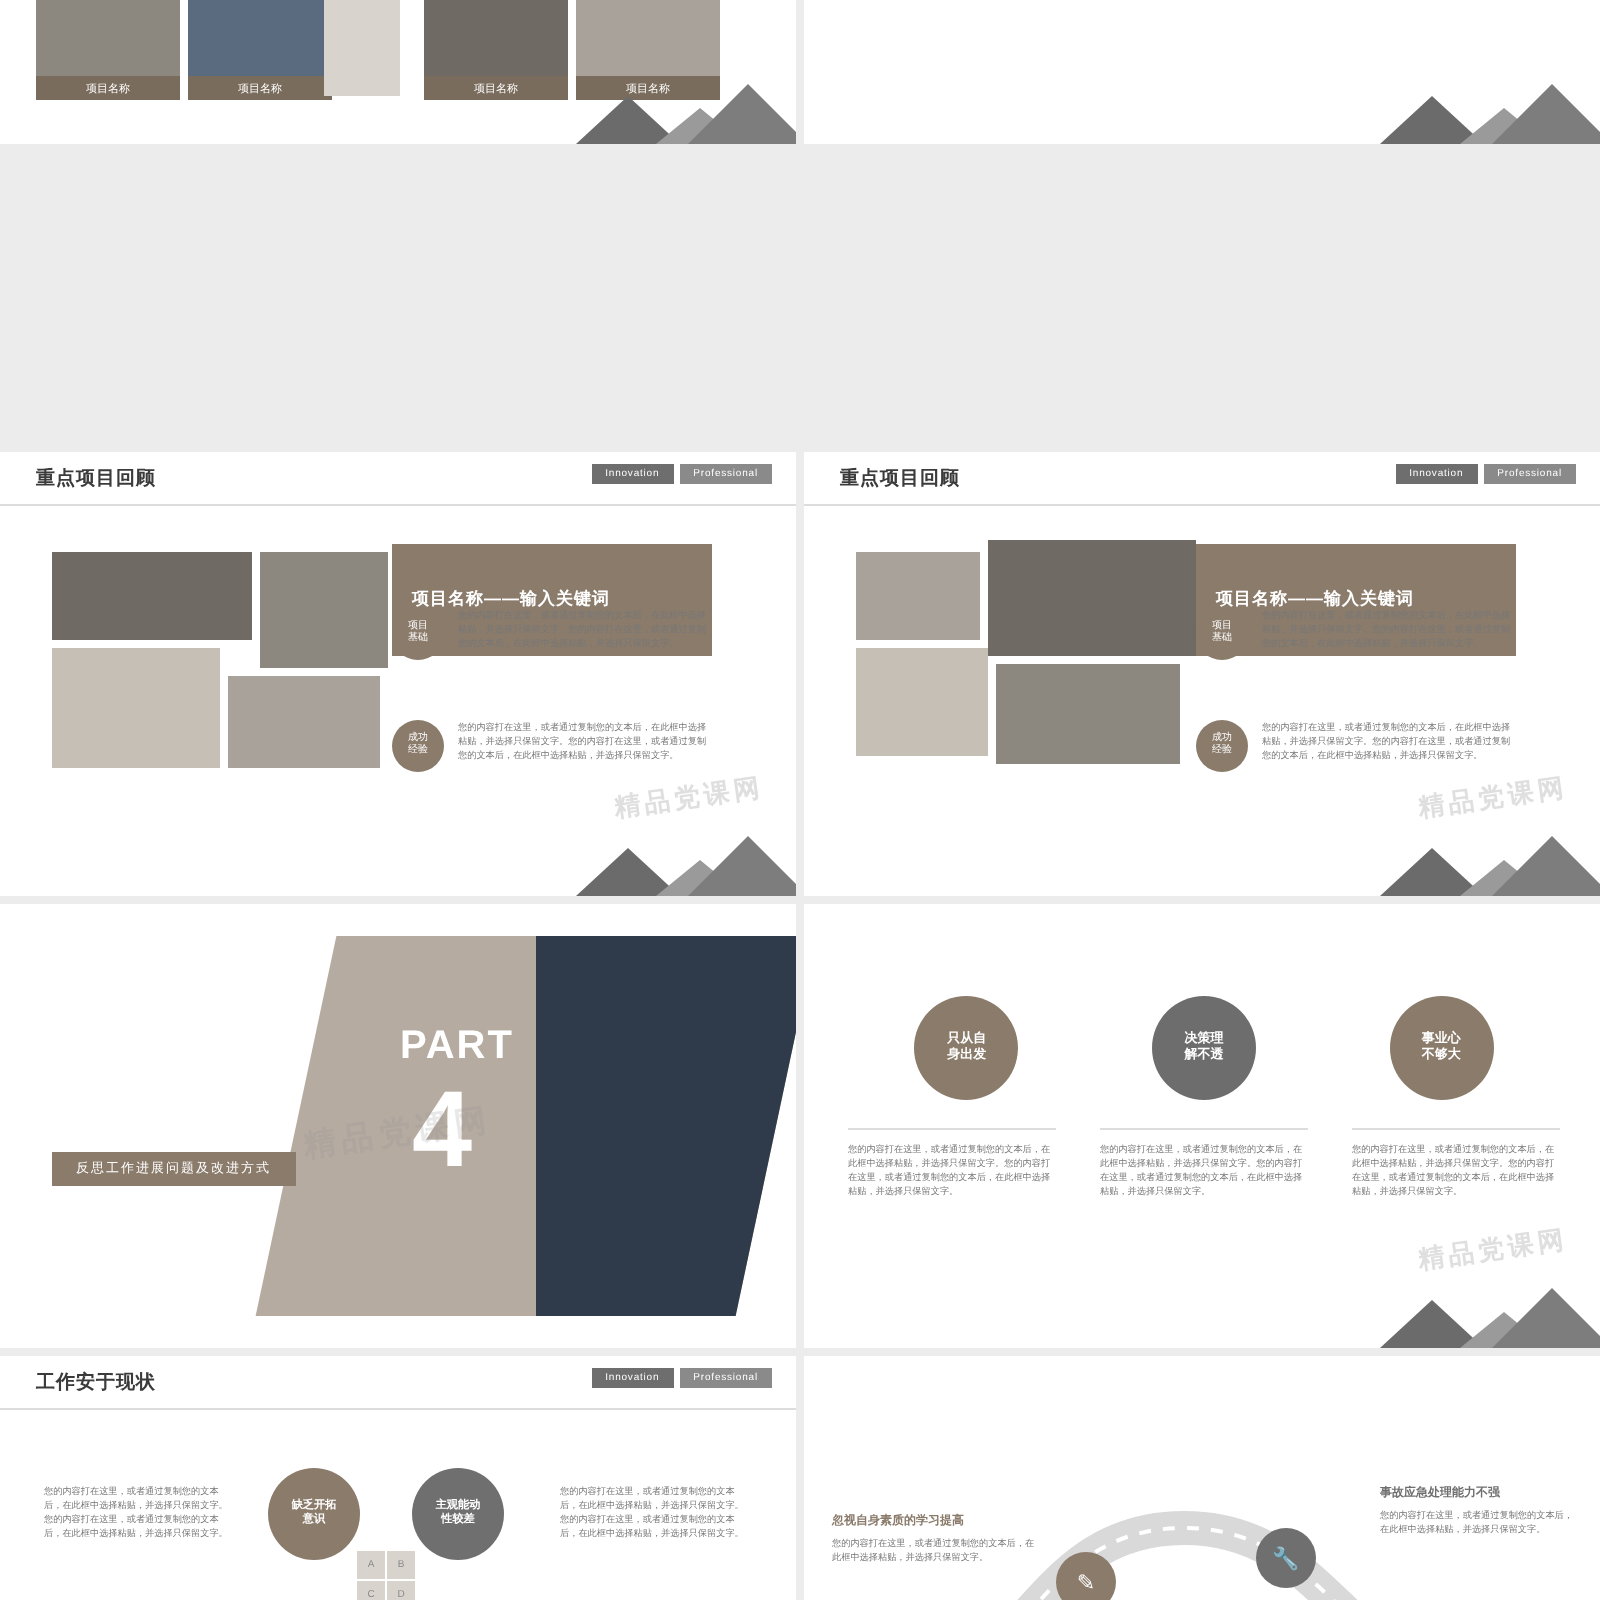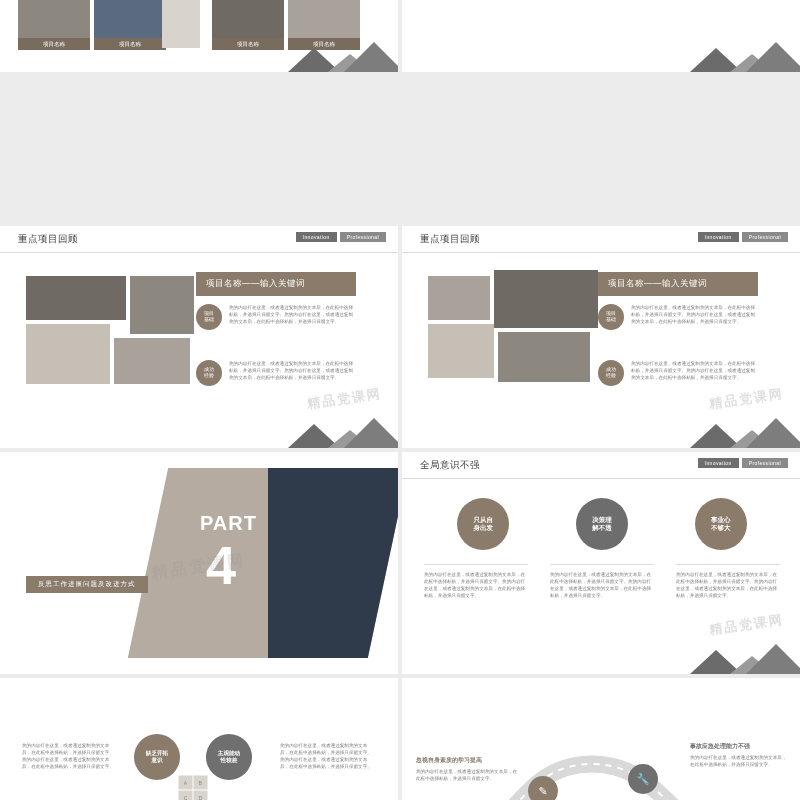"重点项目回顾" .hdr-title { font-weight: normal -> bold }
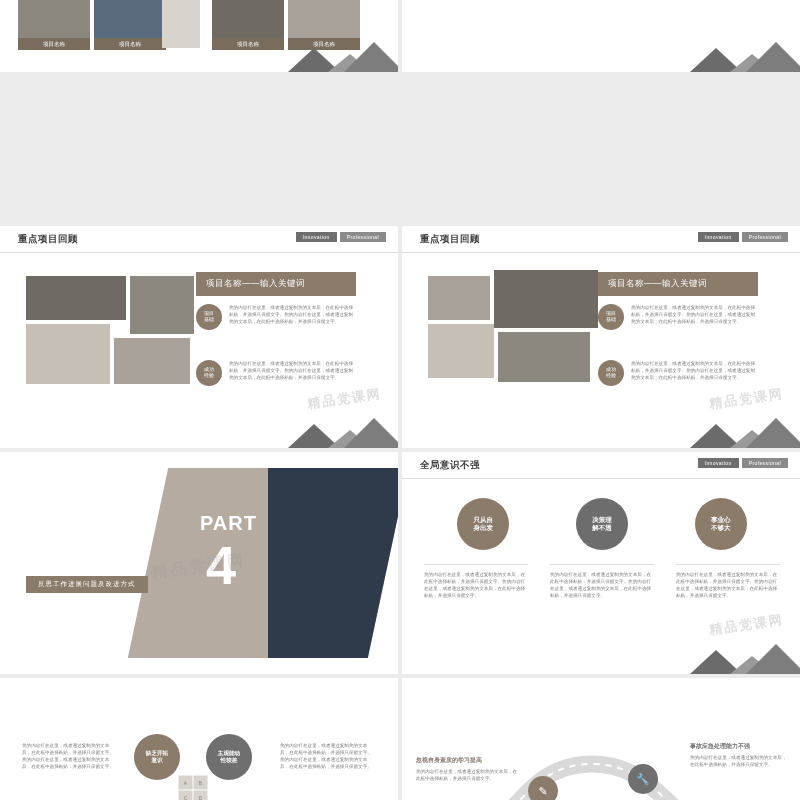"项目名称——输入关键词" .banner { font-weight: normal -> bold; padding: 6px 10px -> 22px 10px }
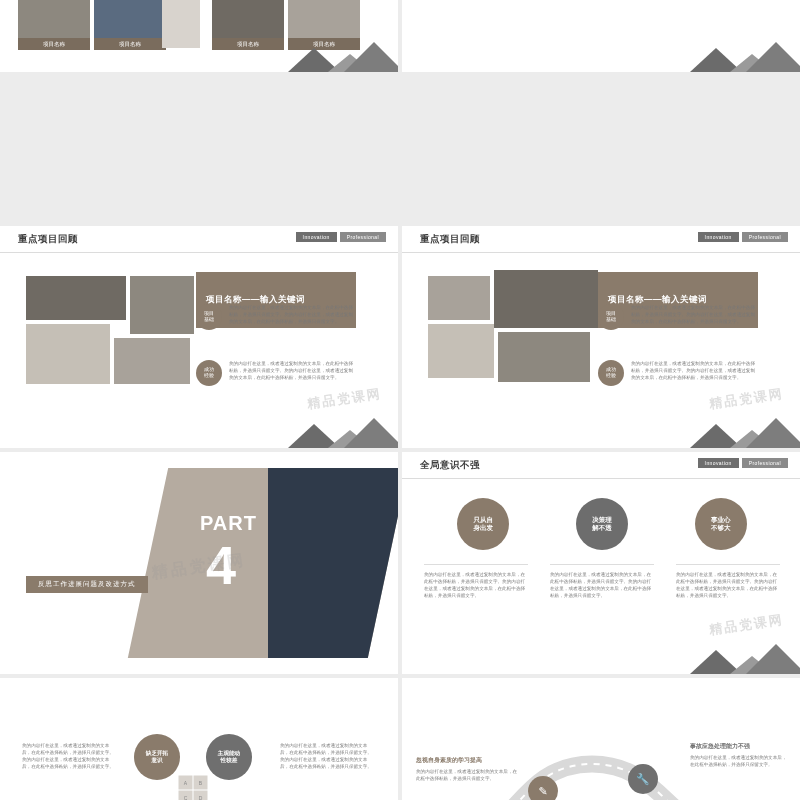"全局意识不强" div.hdr { html: <div> <div>全局意识不强</div> <div> <span>Innovation</span> <span>Professional</span> </div> </div> -> none }
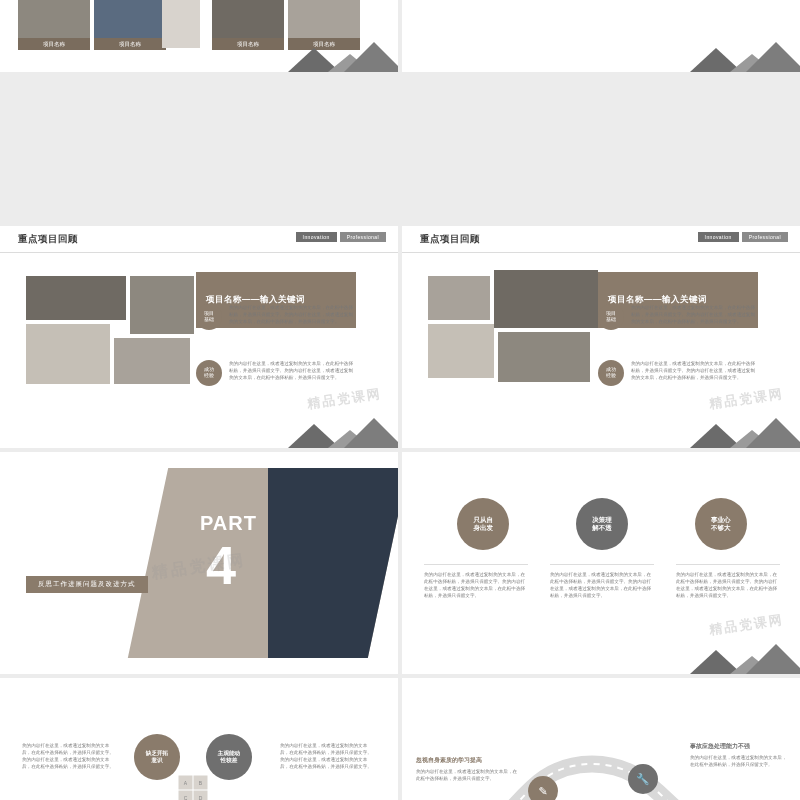"工作安于现状" div.hdr { html: none -> <div> <div>工作安于现状</div> <div> <span>Innovation</span> <span>Professional</span> </div> </div> }
